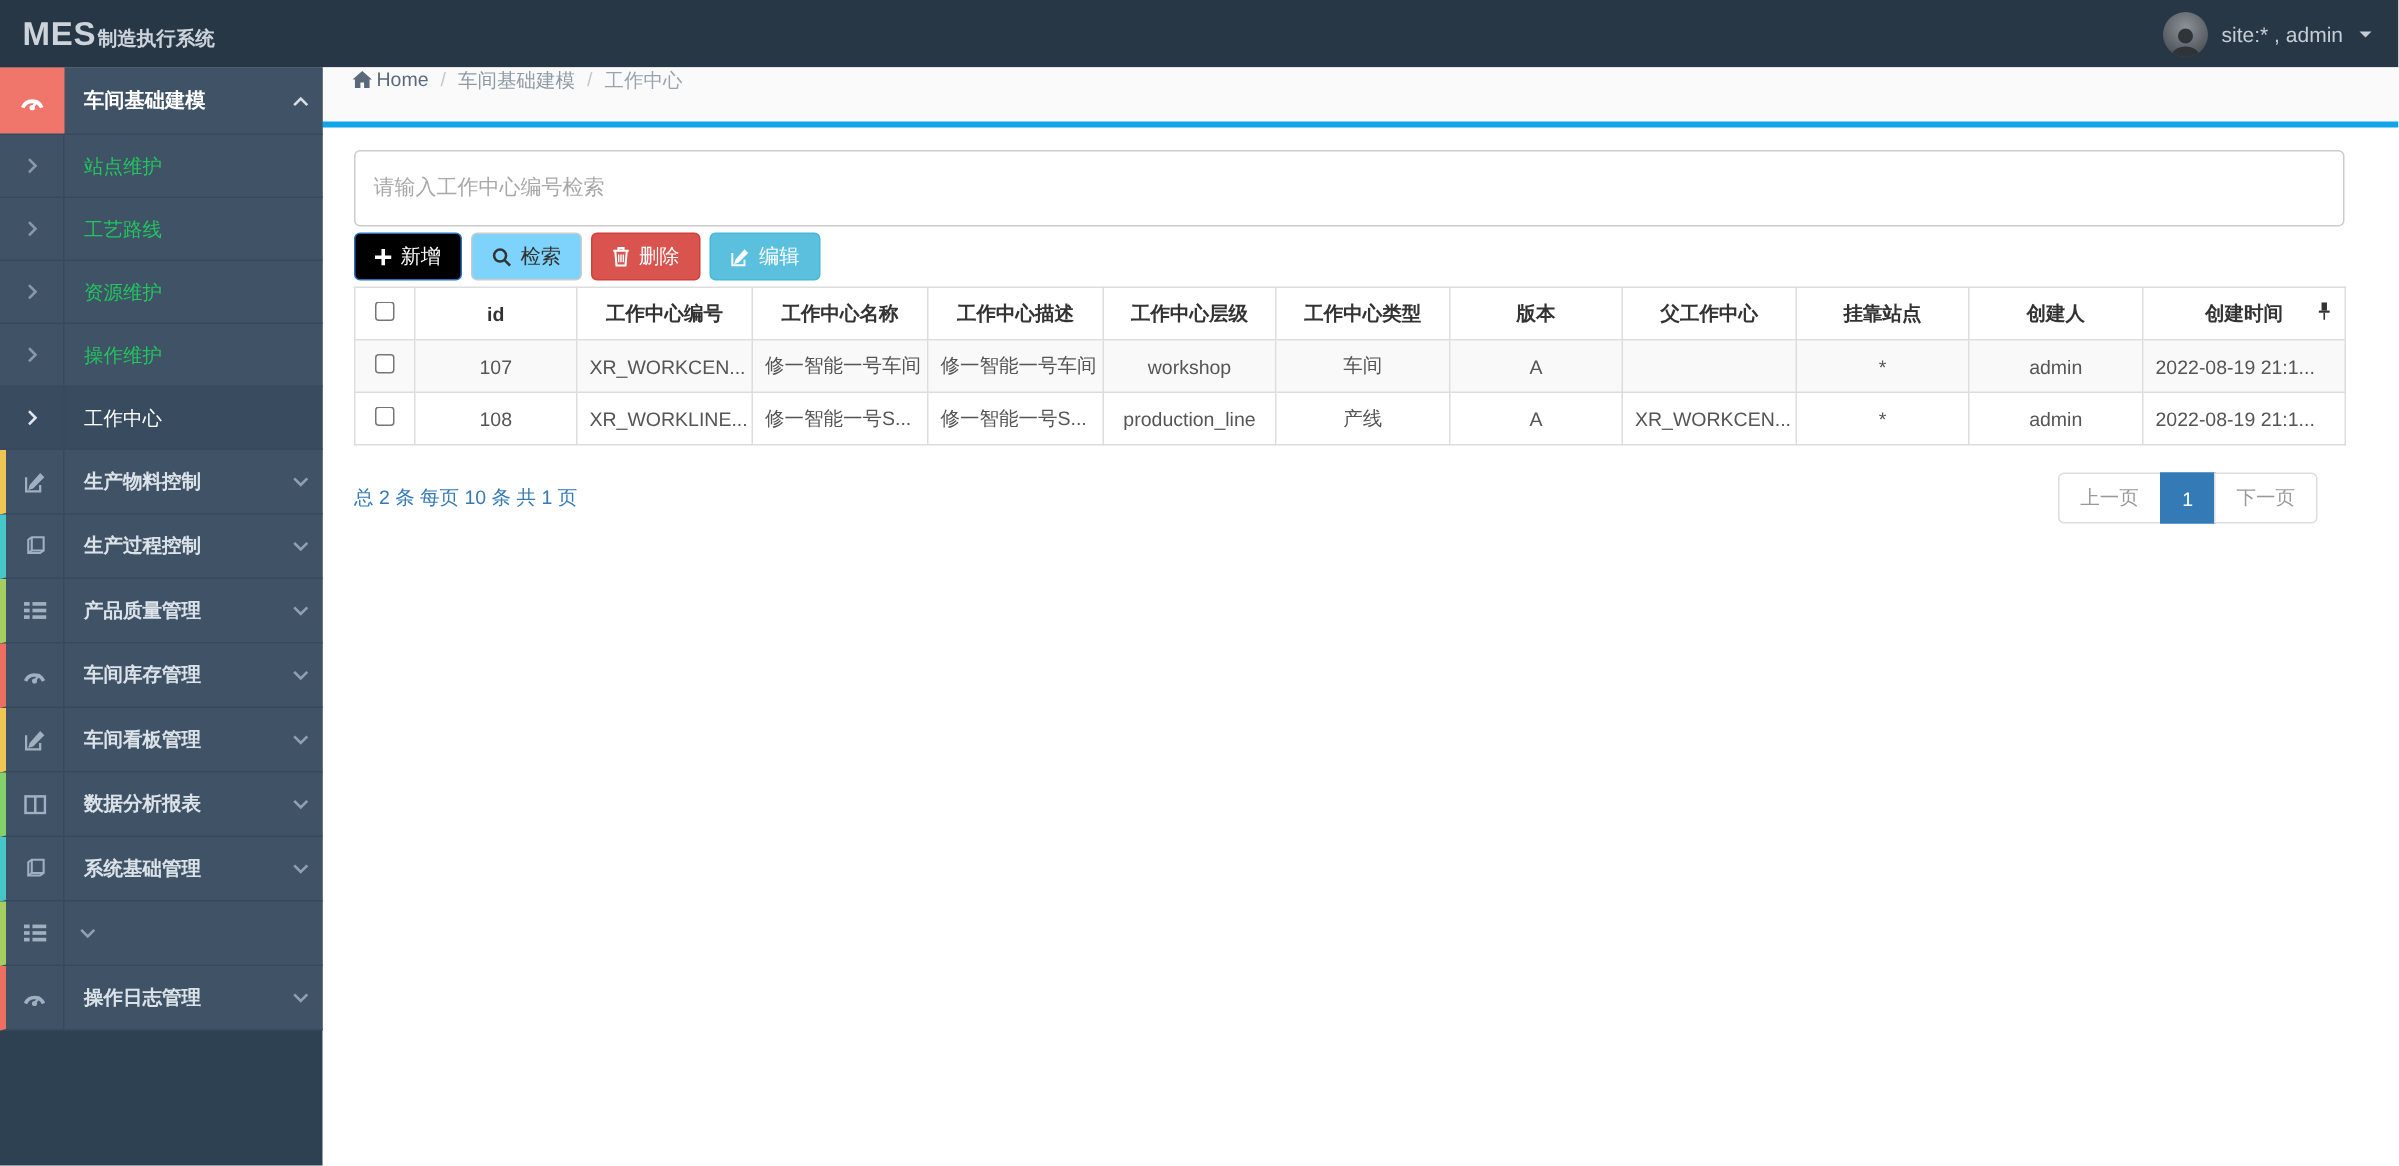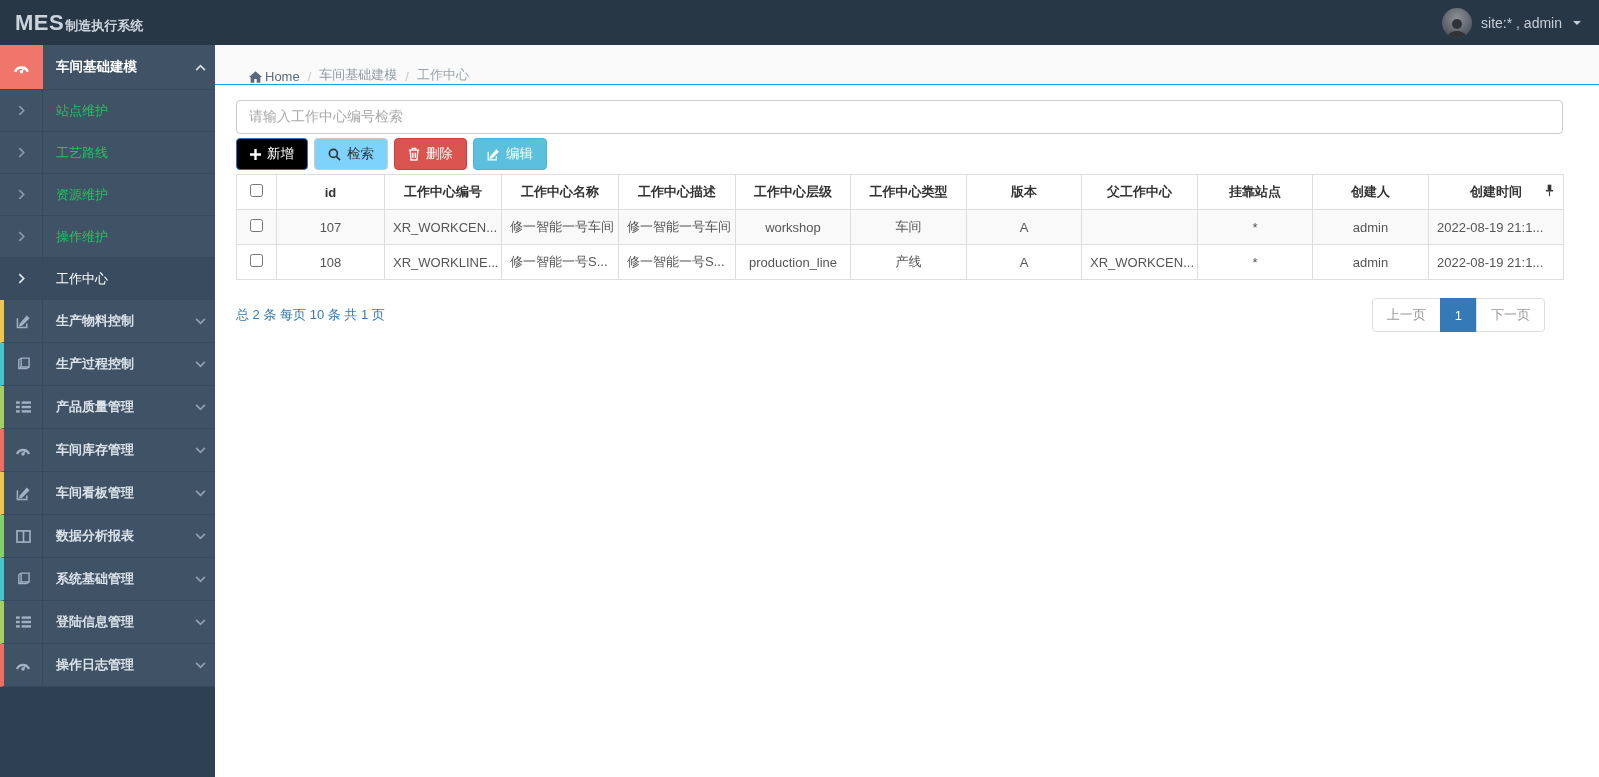"Home" .breadcrumb-bar { align-items: flex-end -> flex-start; border-bottom: 1px solid #0ea5e9 -> 4px solid #0ea5e9; padding-left: 34px -> 20px }
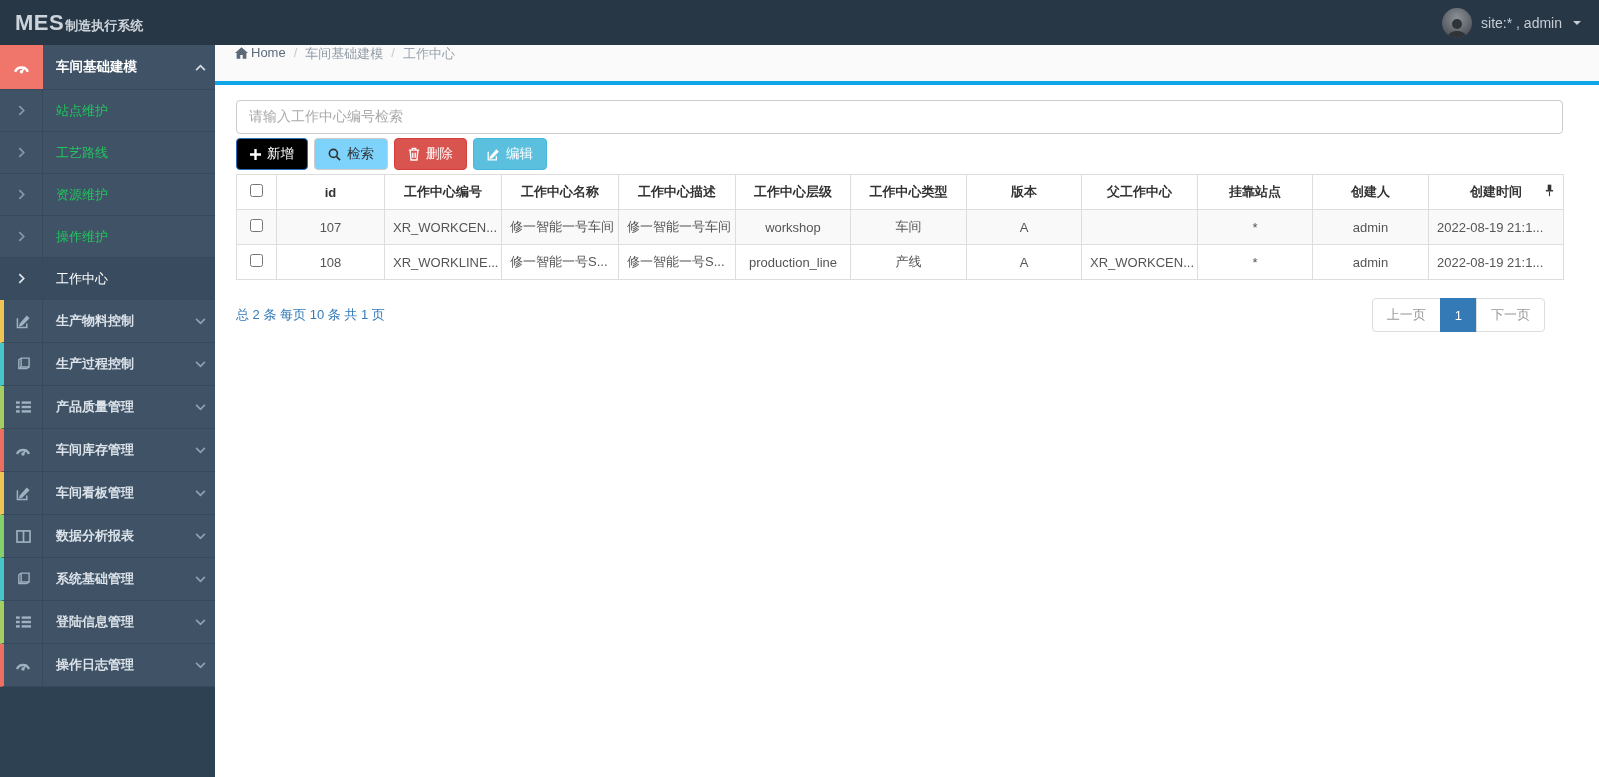"请输入工作中心编号检索" .search-input { height: 34px -> 51px }
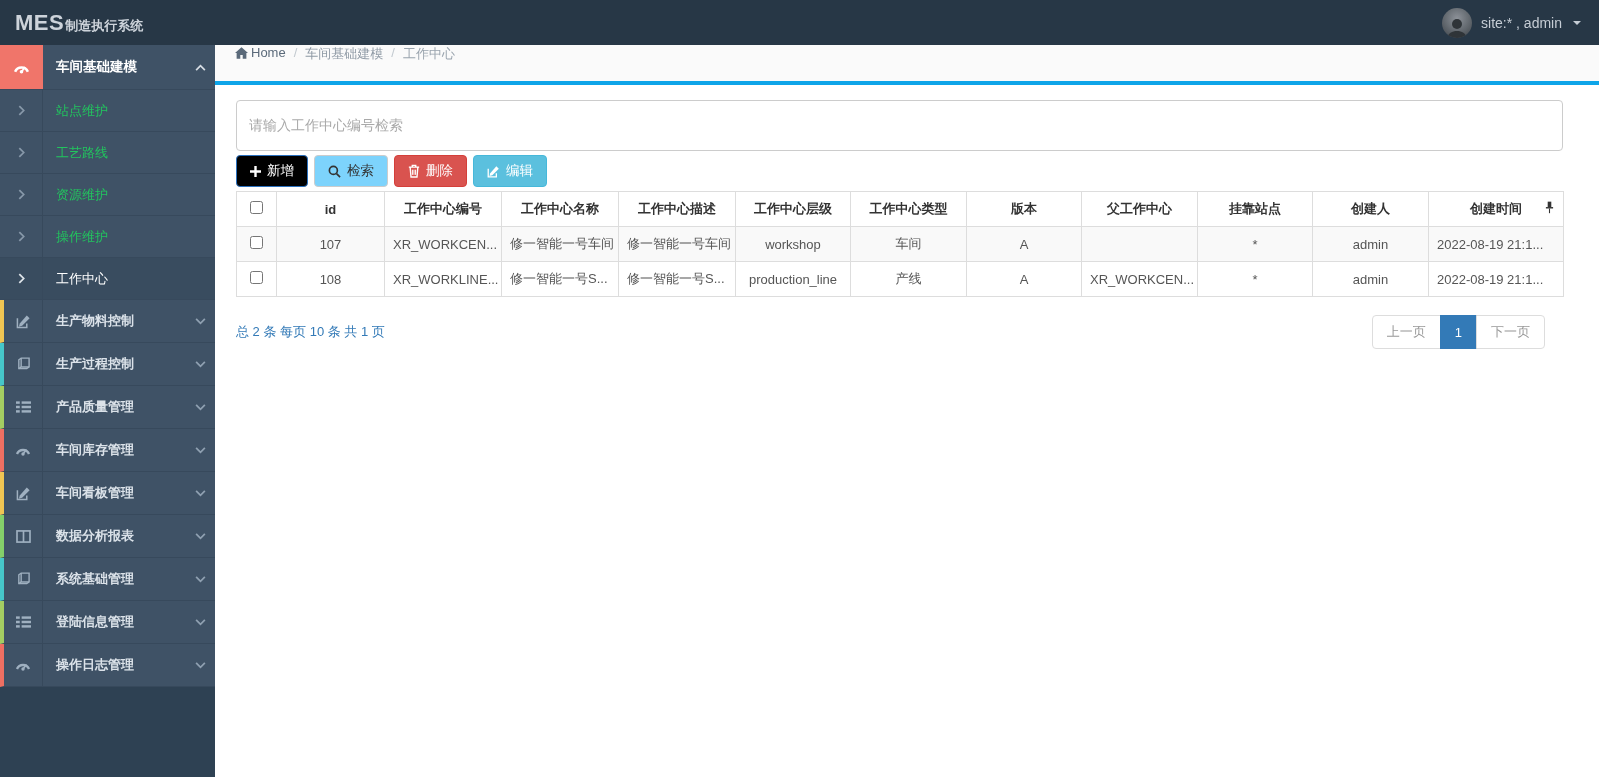"登陆信息管理" span.nav-label { html: <span>登陆信息管理</span> -> none }
